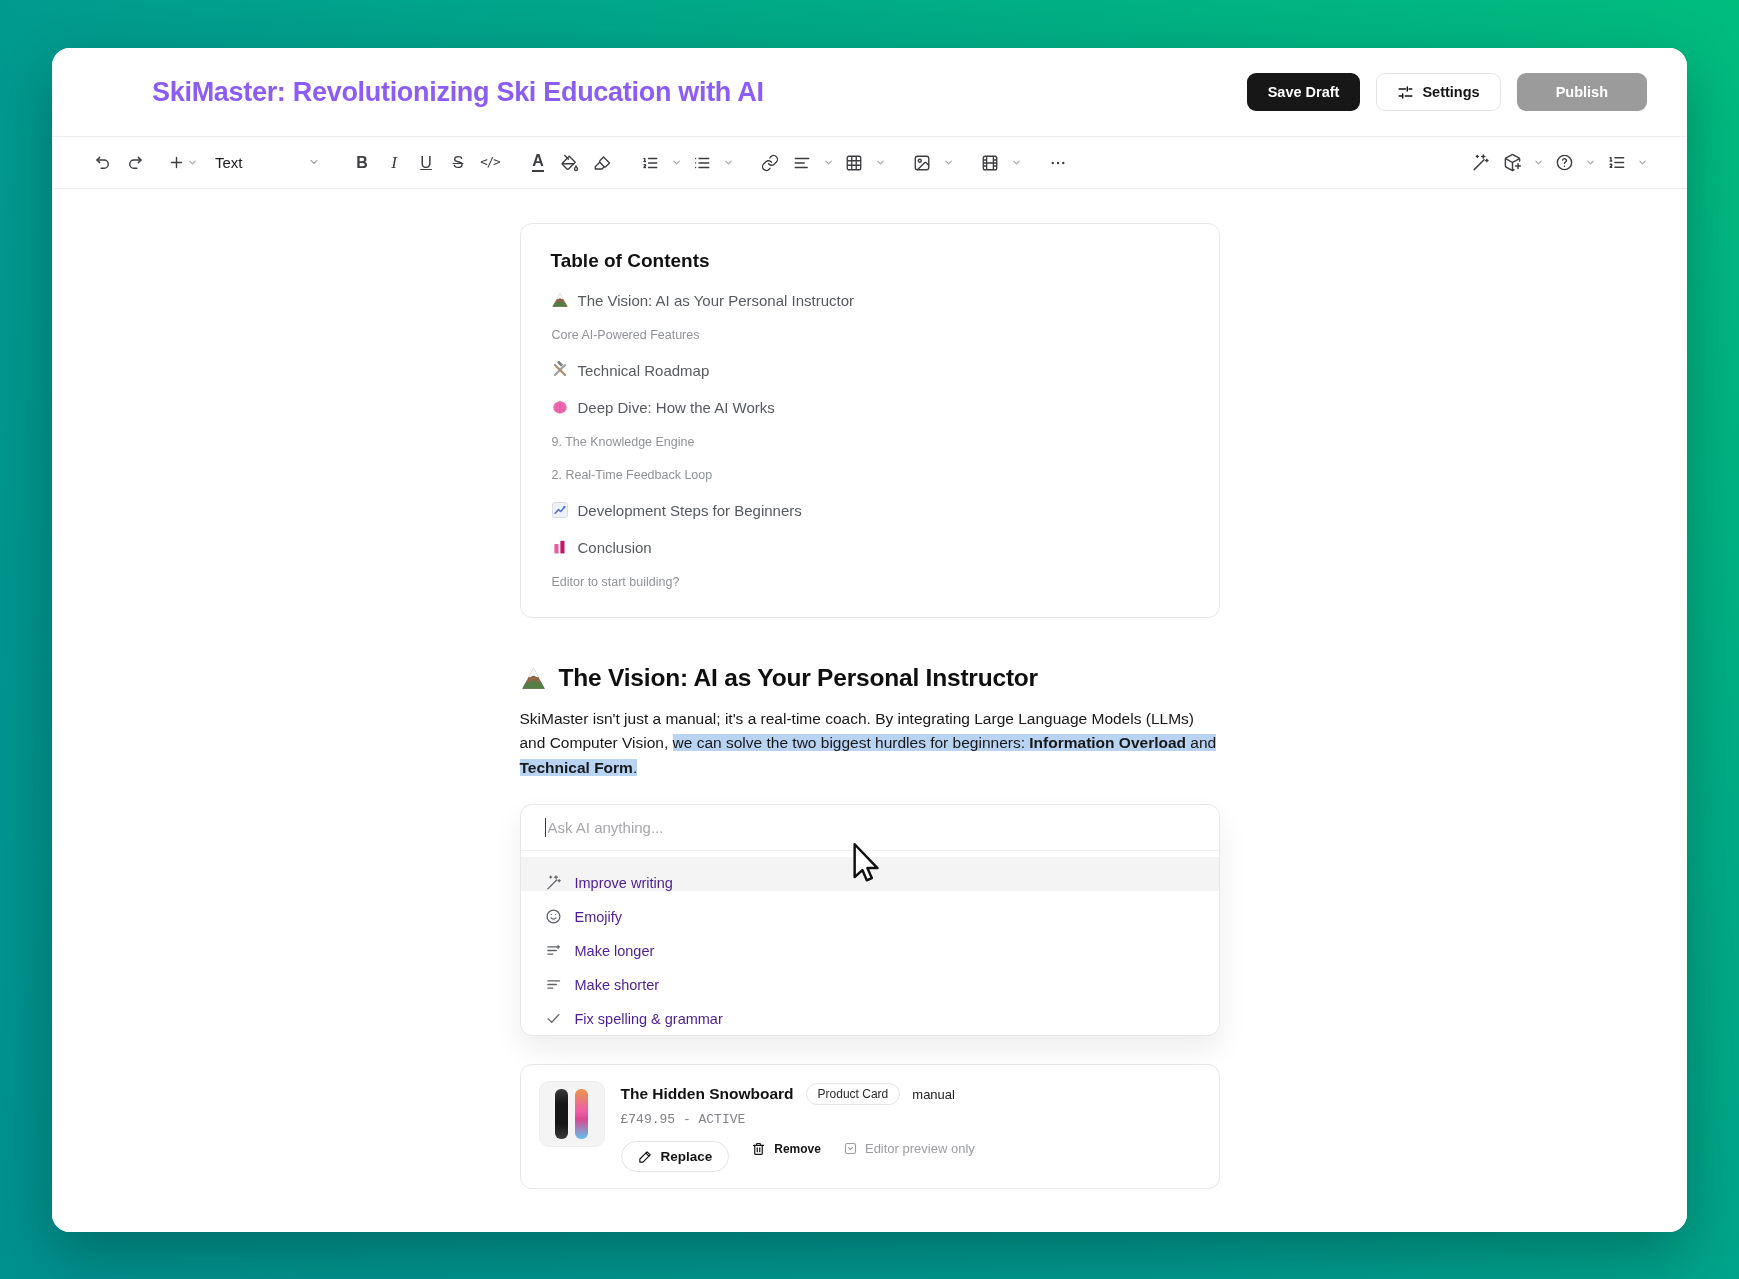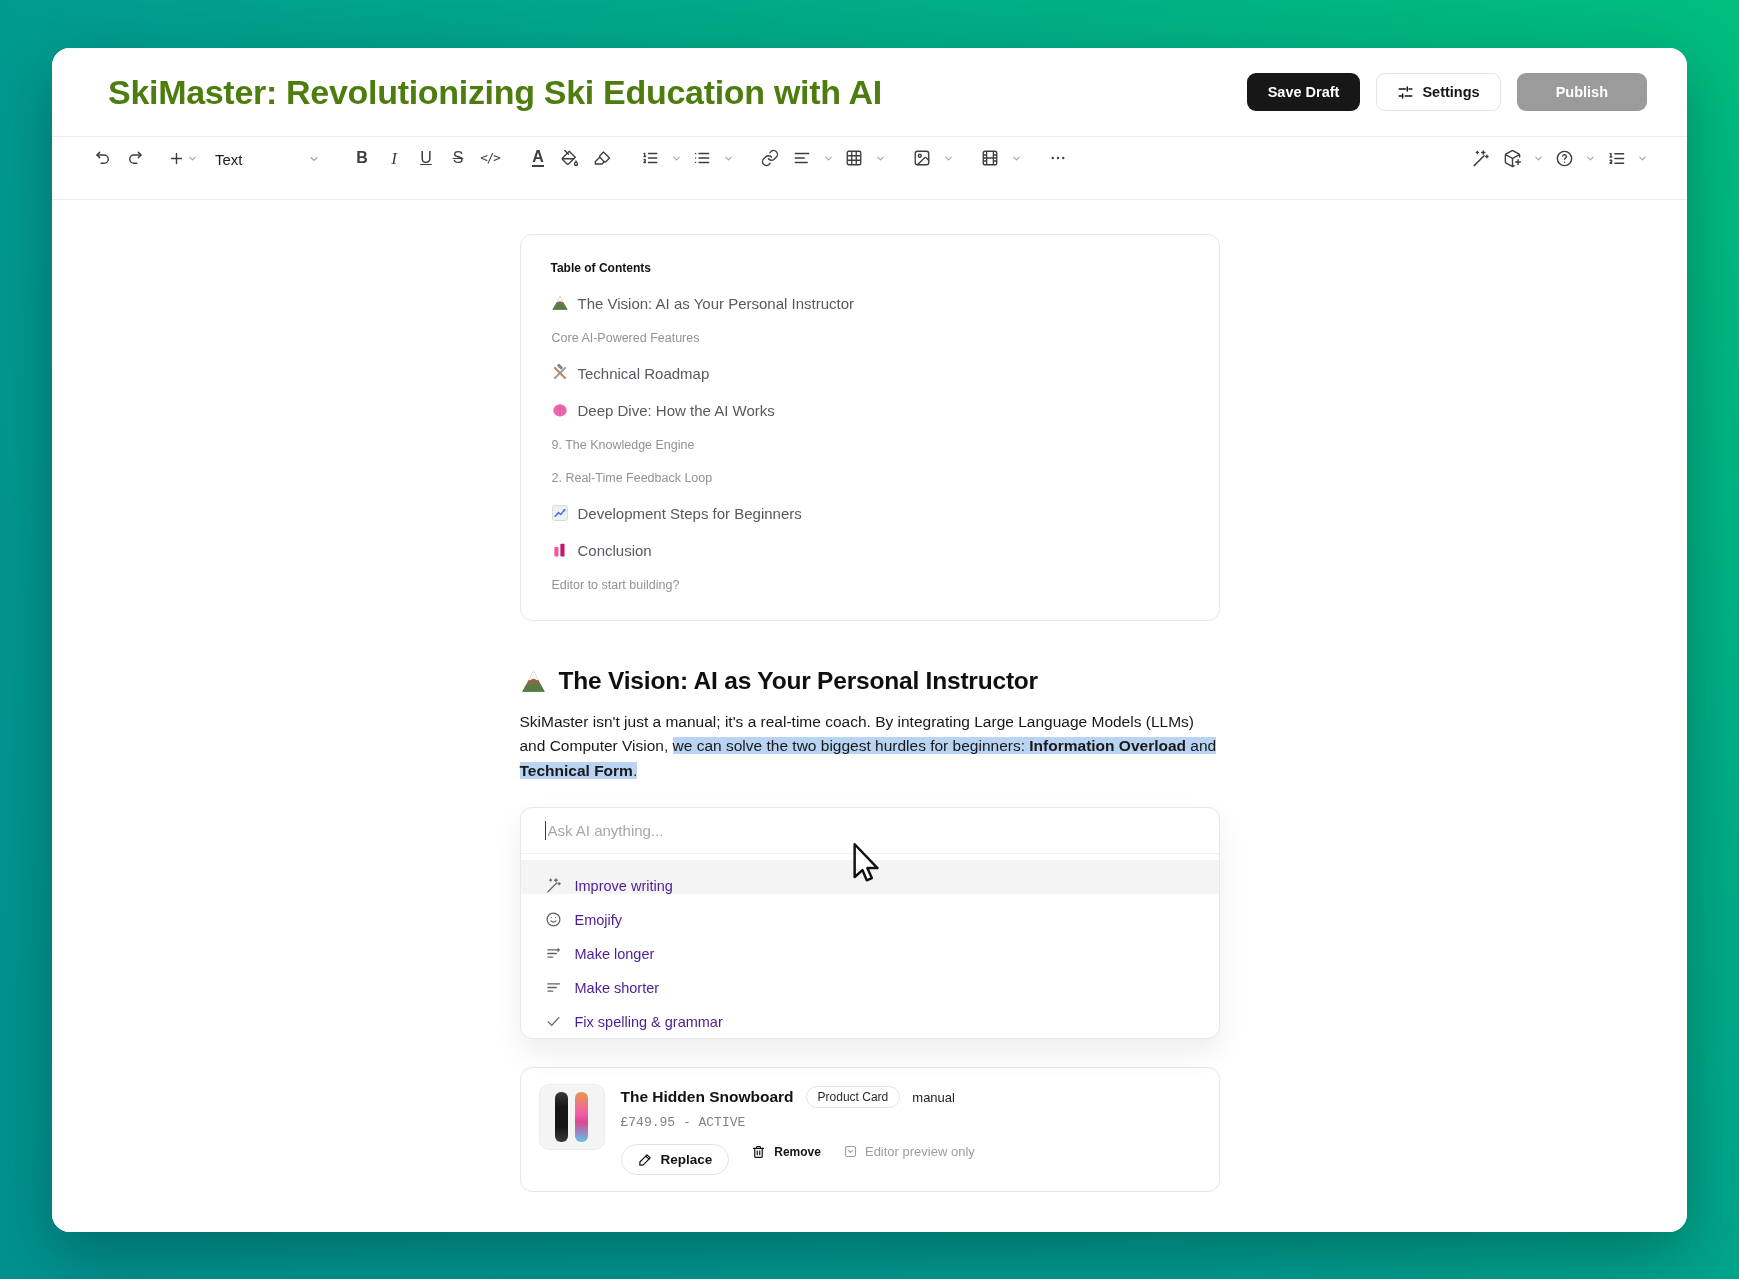"SkiMaster: Revolutionizing Ski Education" .hdr h1 { color: #4d7c0f -> #8b5cf6; font-size: 34px -> 27px; margin-left: none -> 44px }
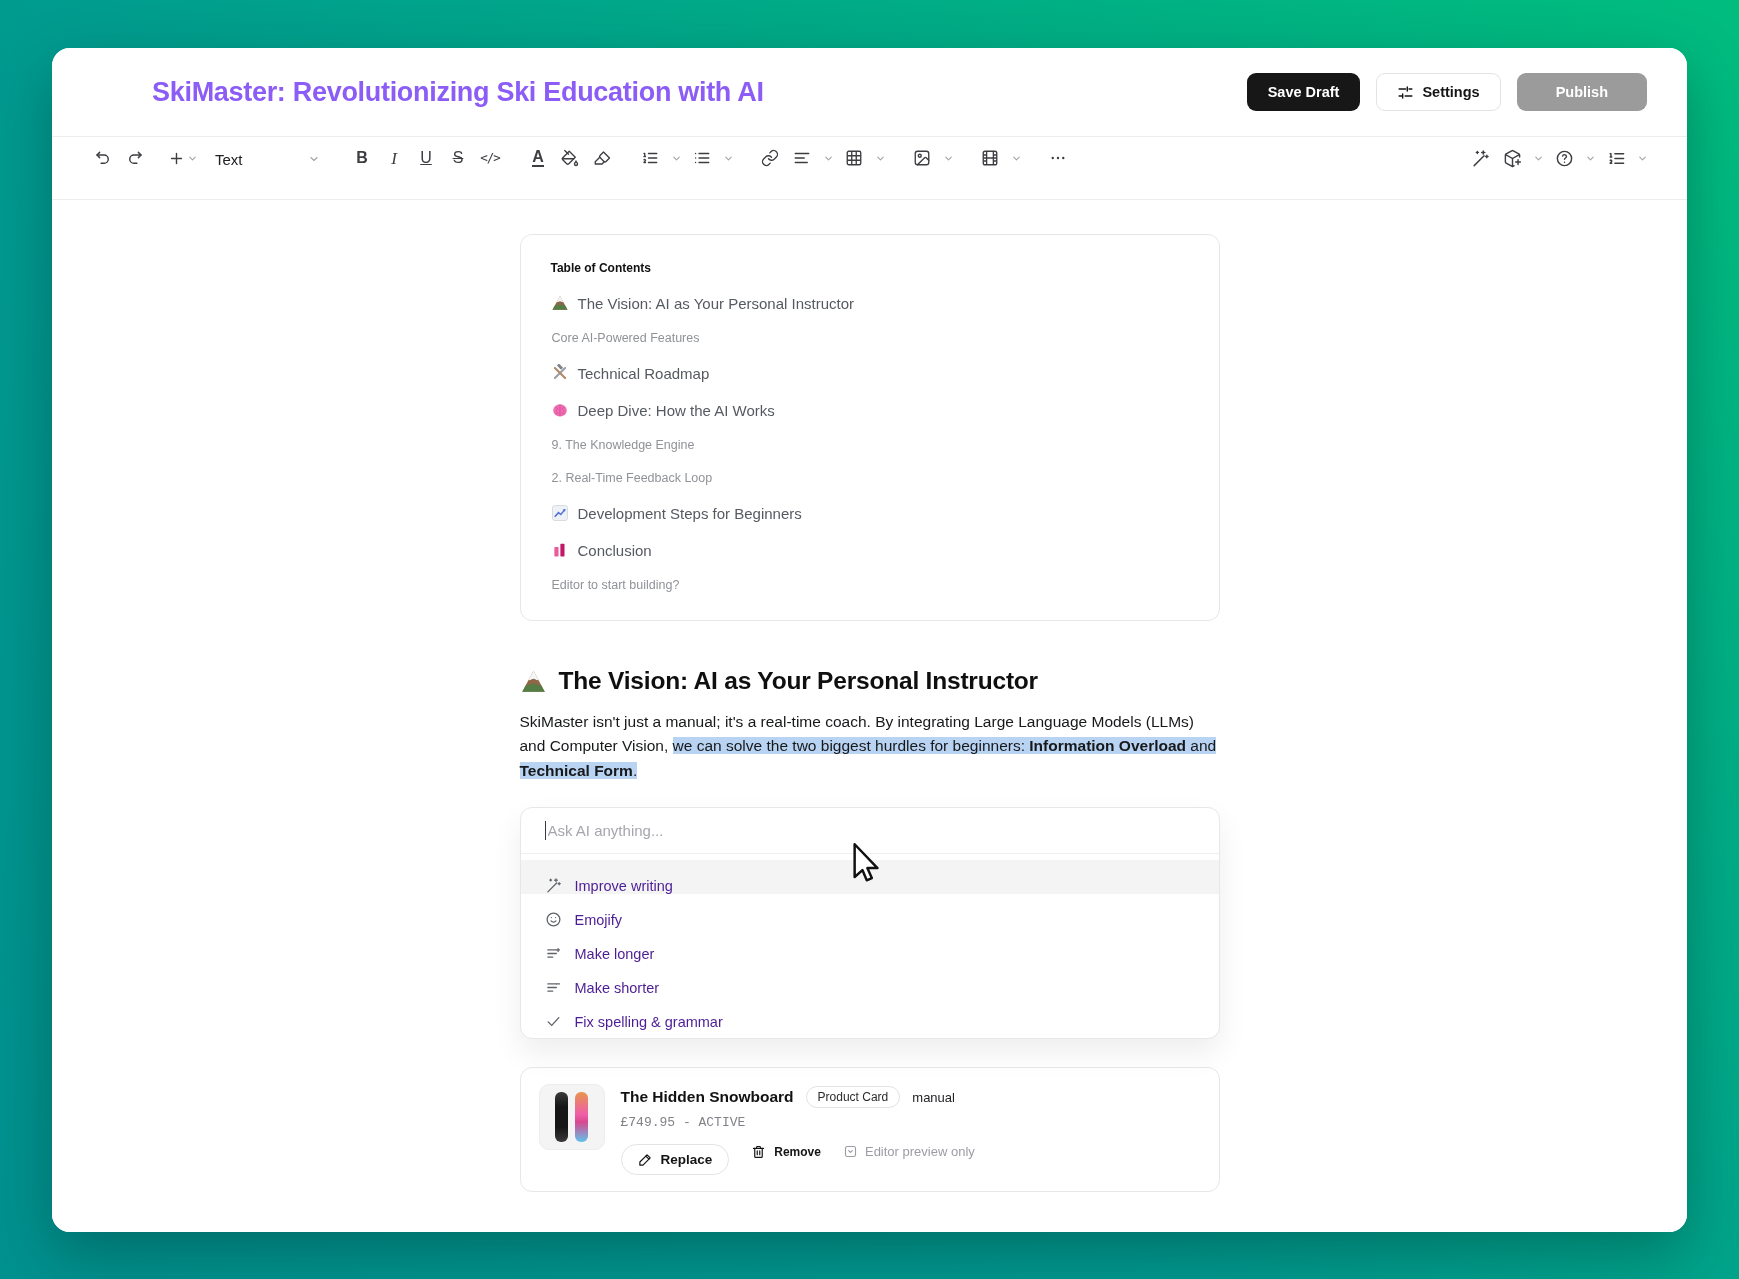"Text" .toolbar { align-items: flex-start -> center; height: 64px -> 53px }
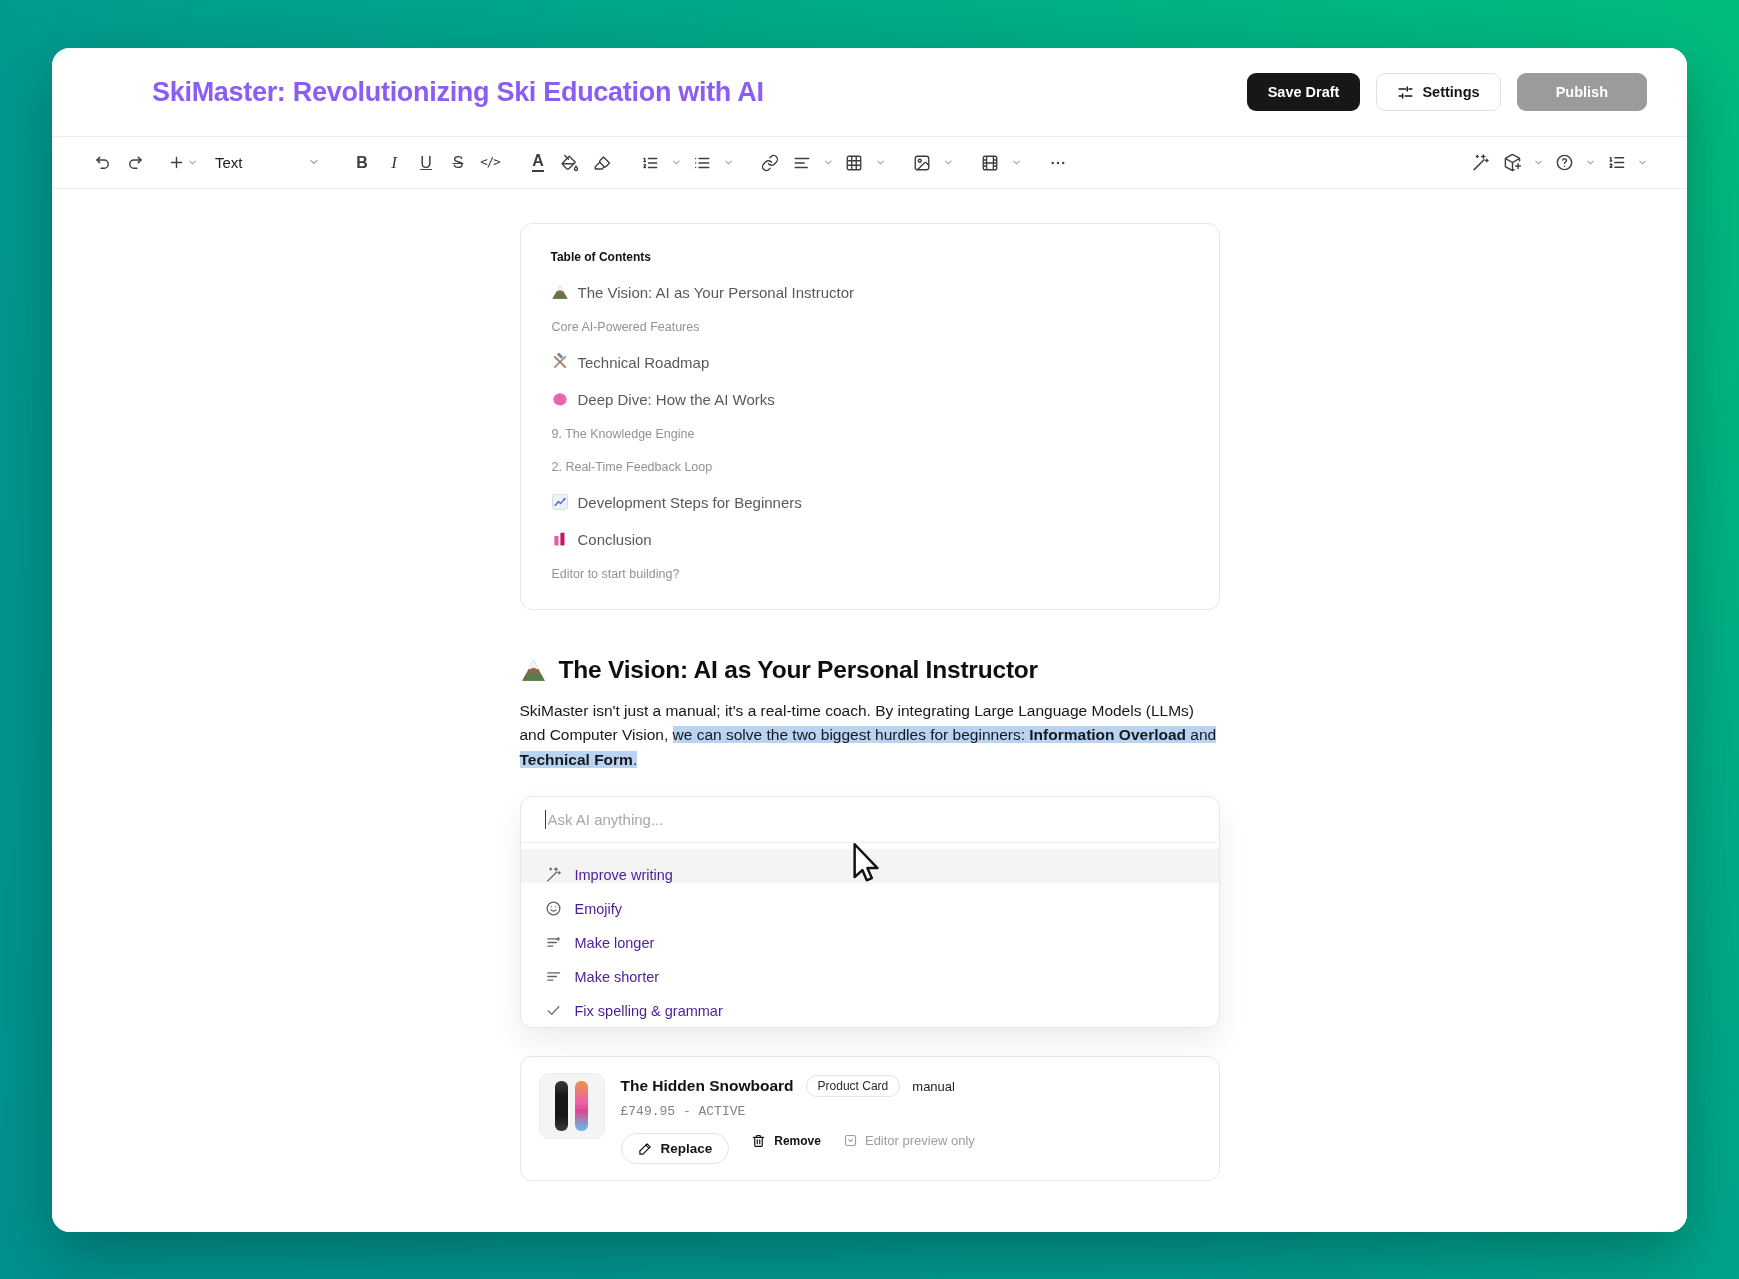"Table of Contents" .toc h3 { font-size: 12px -> 19px }
